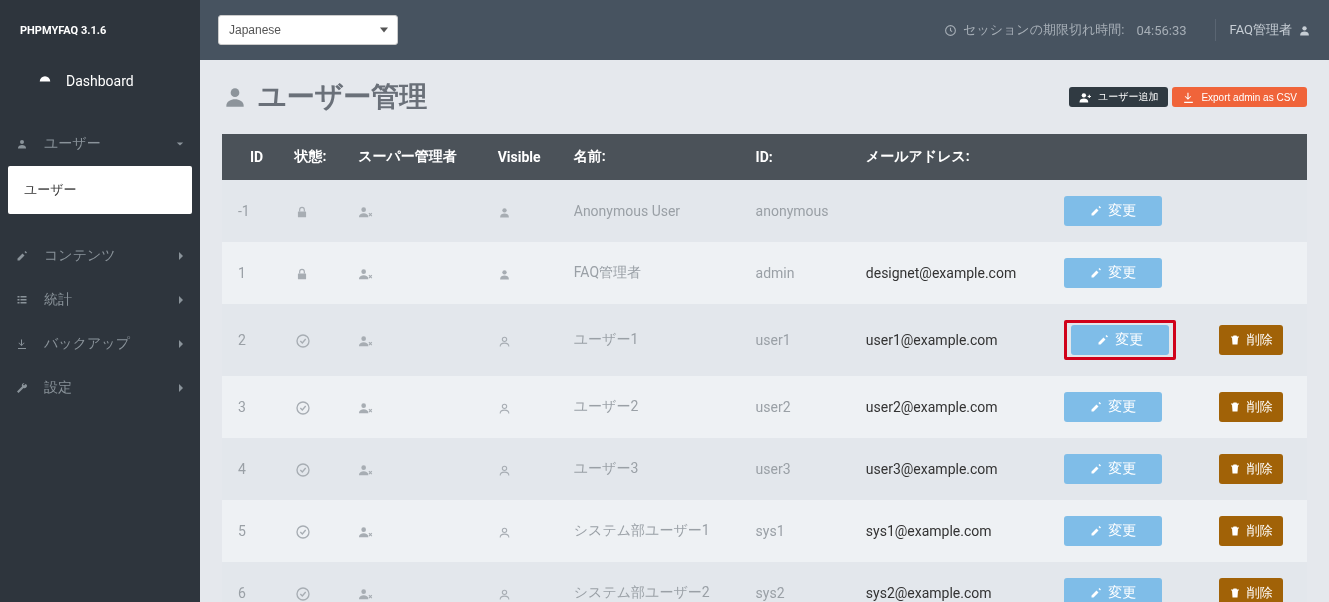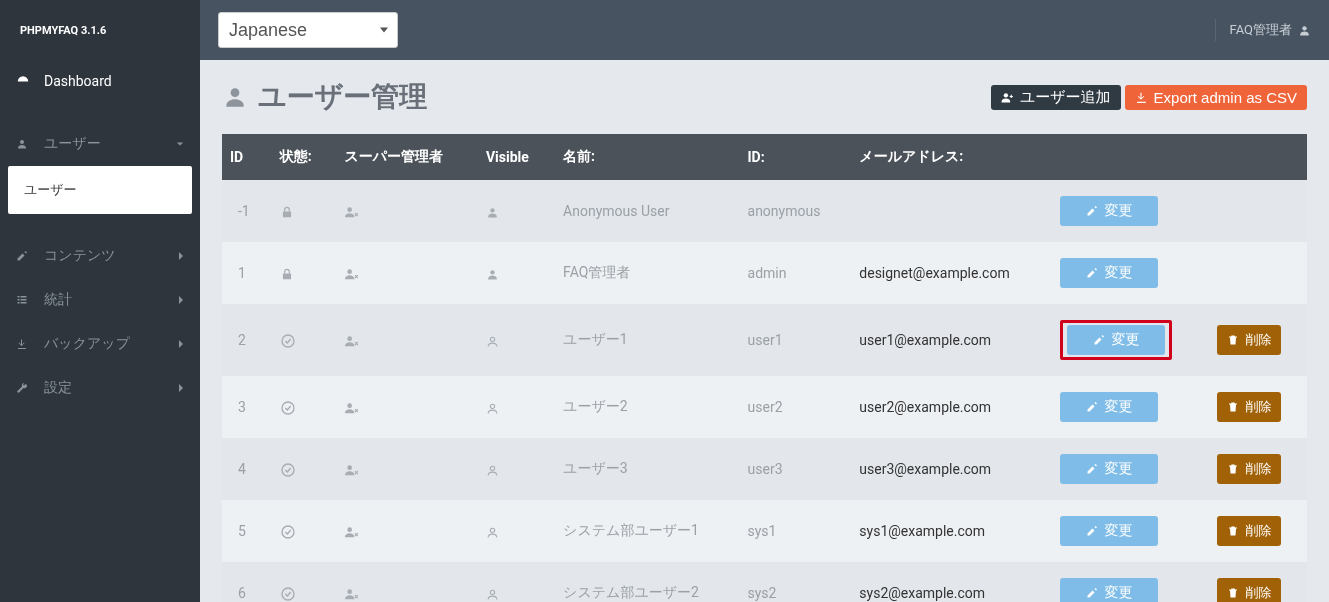"Japanese" .topbar select { font-size: 18px -> 12px }
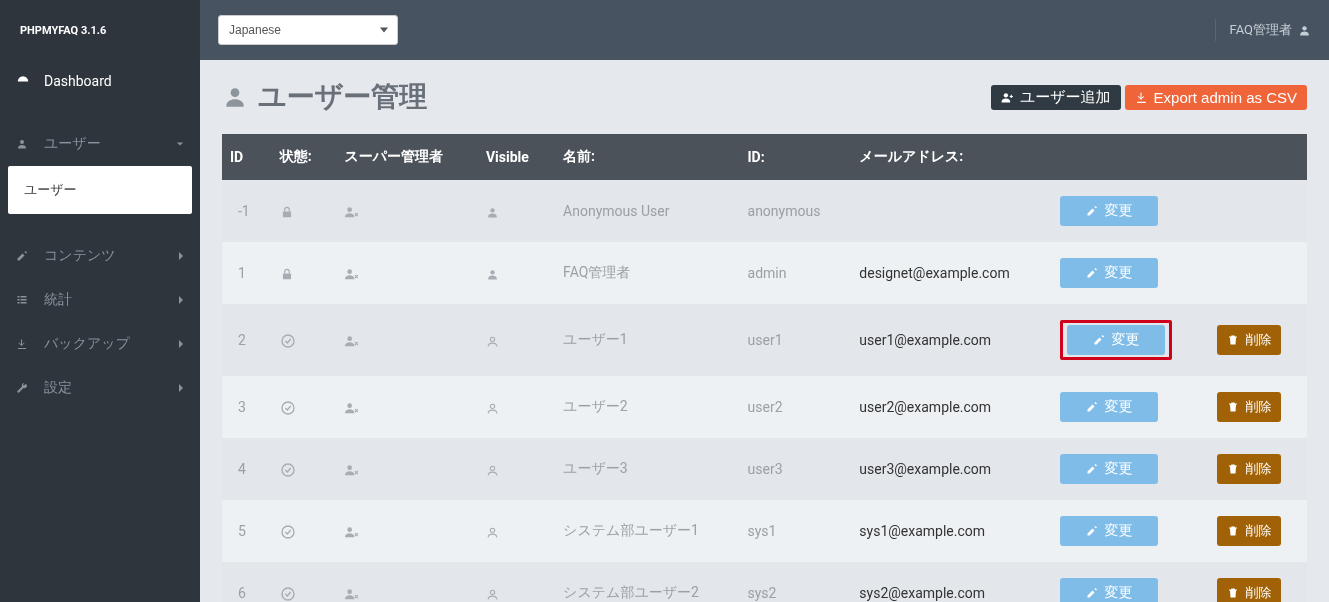"セッションの期限切れ時間:" div.session { html: none -> <div> <span> <svg> <circle></circle> <path></path> </svg> </span> <span>セッションの期限切れ時間:</span> <span>04:56:33</span> </div> }
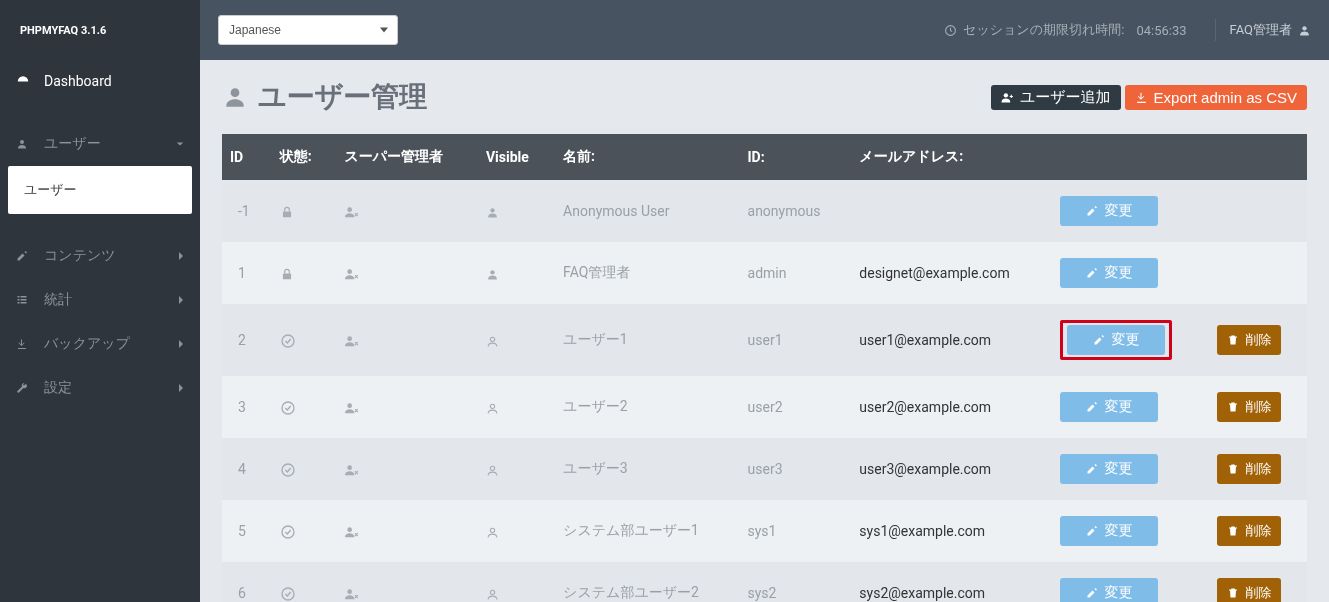"Dashboard" .nav-item.active { margin-left: none -> 22px }
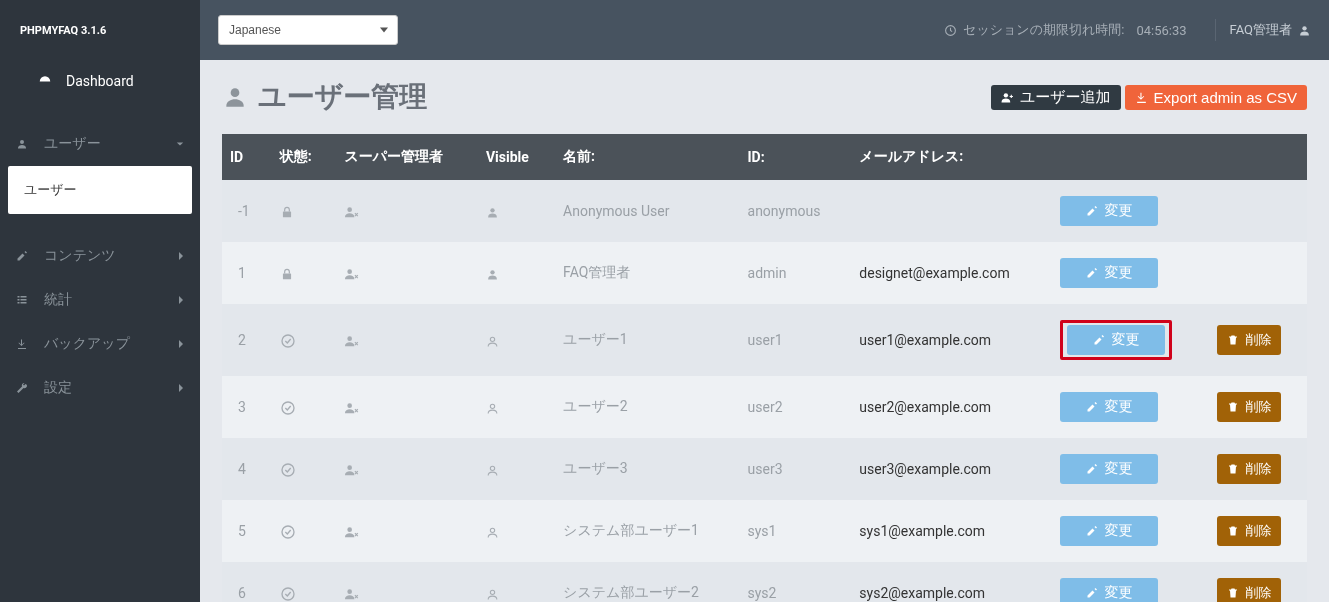"ユーザー追加" .btn { font-size: 15px -> 10px }
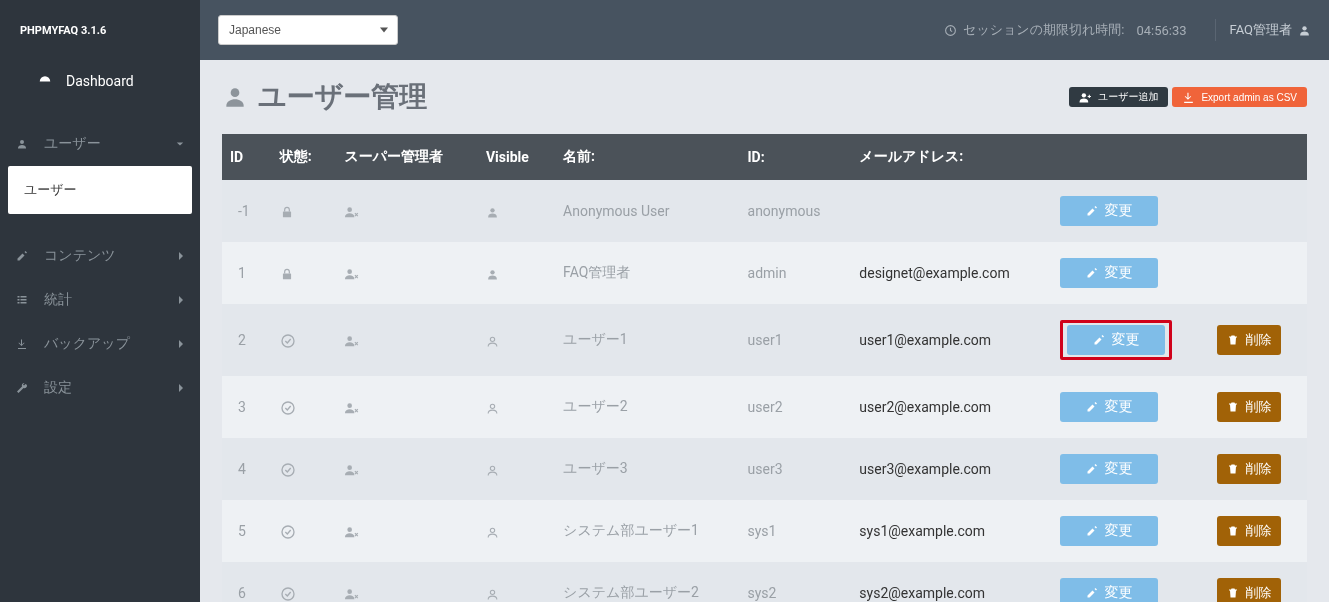"ID" thead th:first-child { padding-left: 8px -> 28px }
